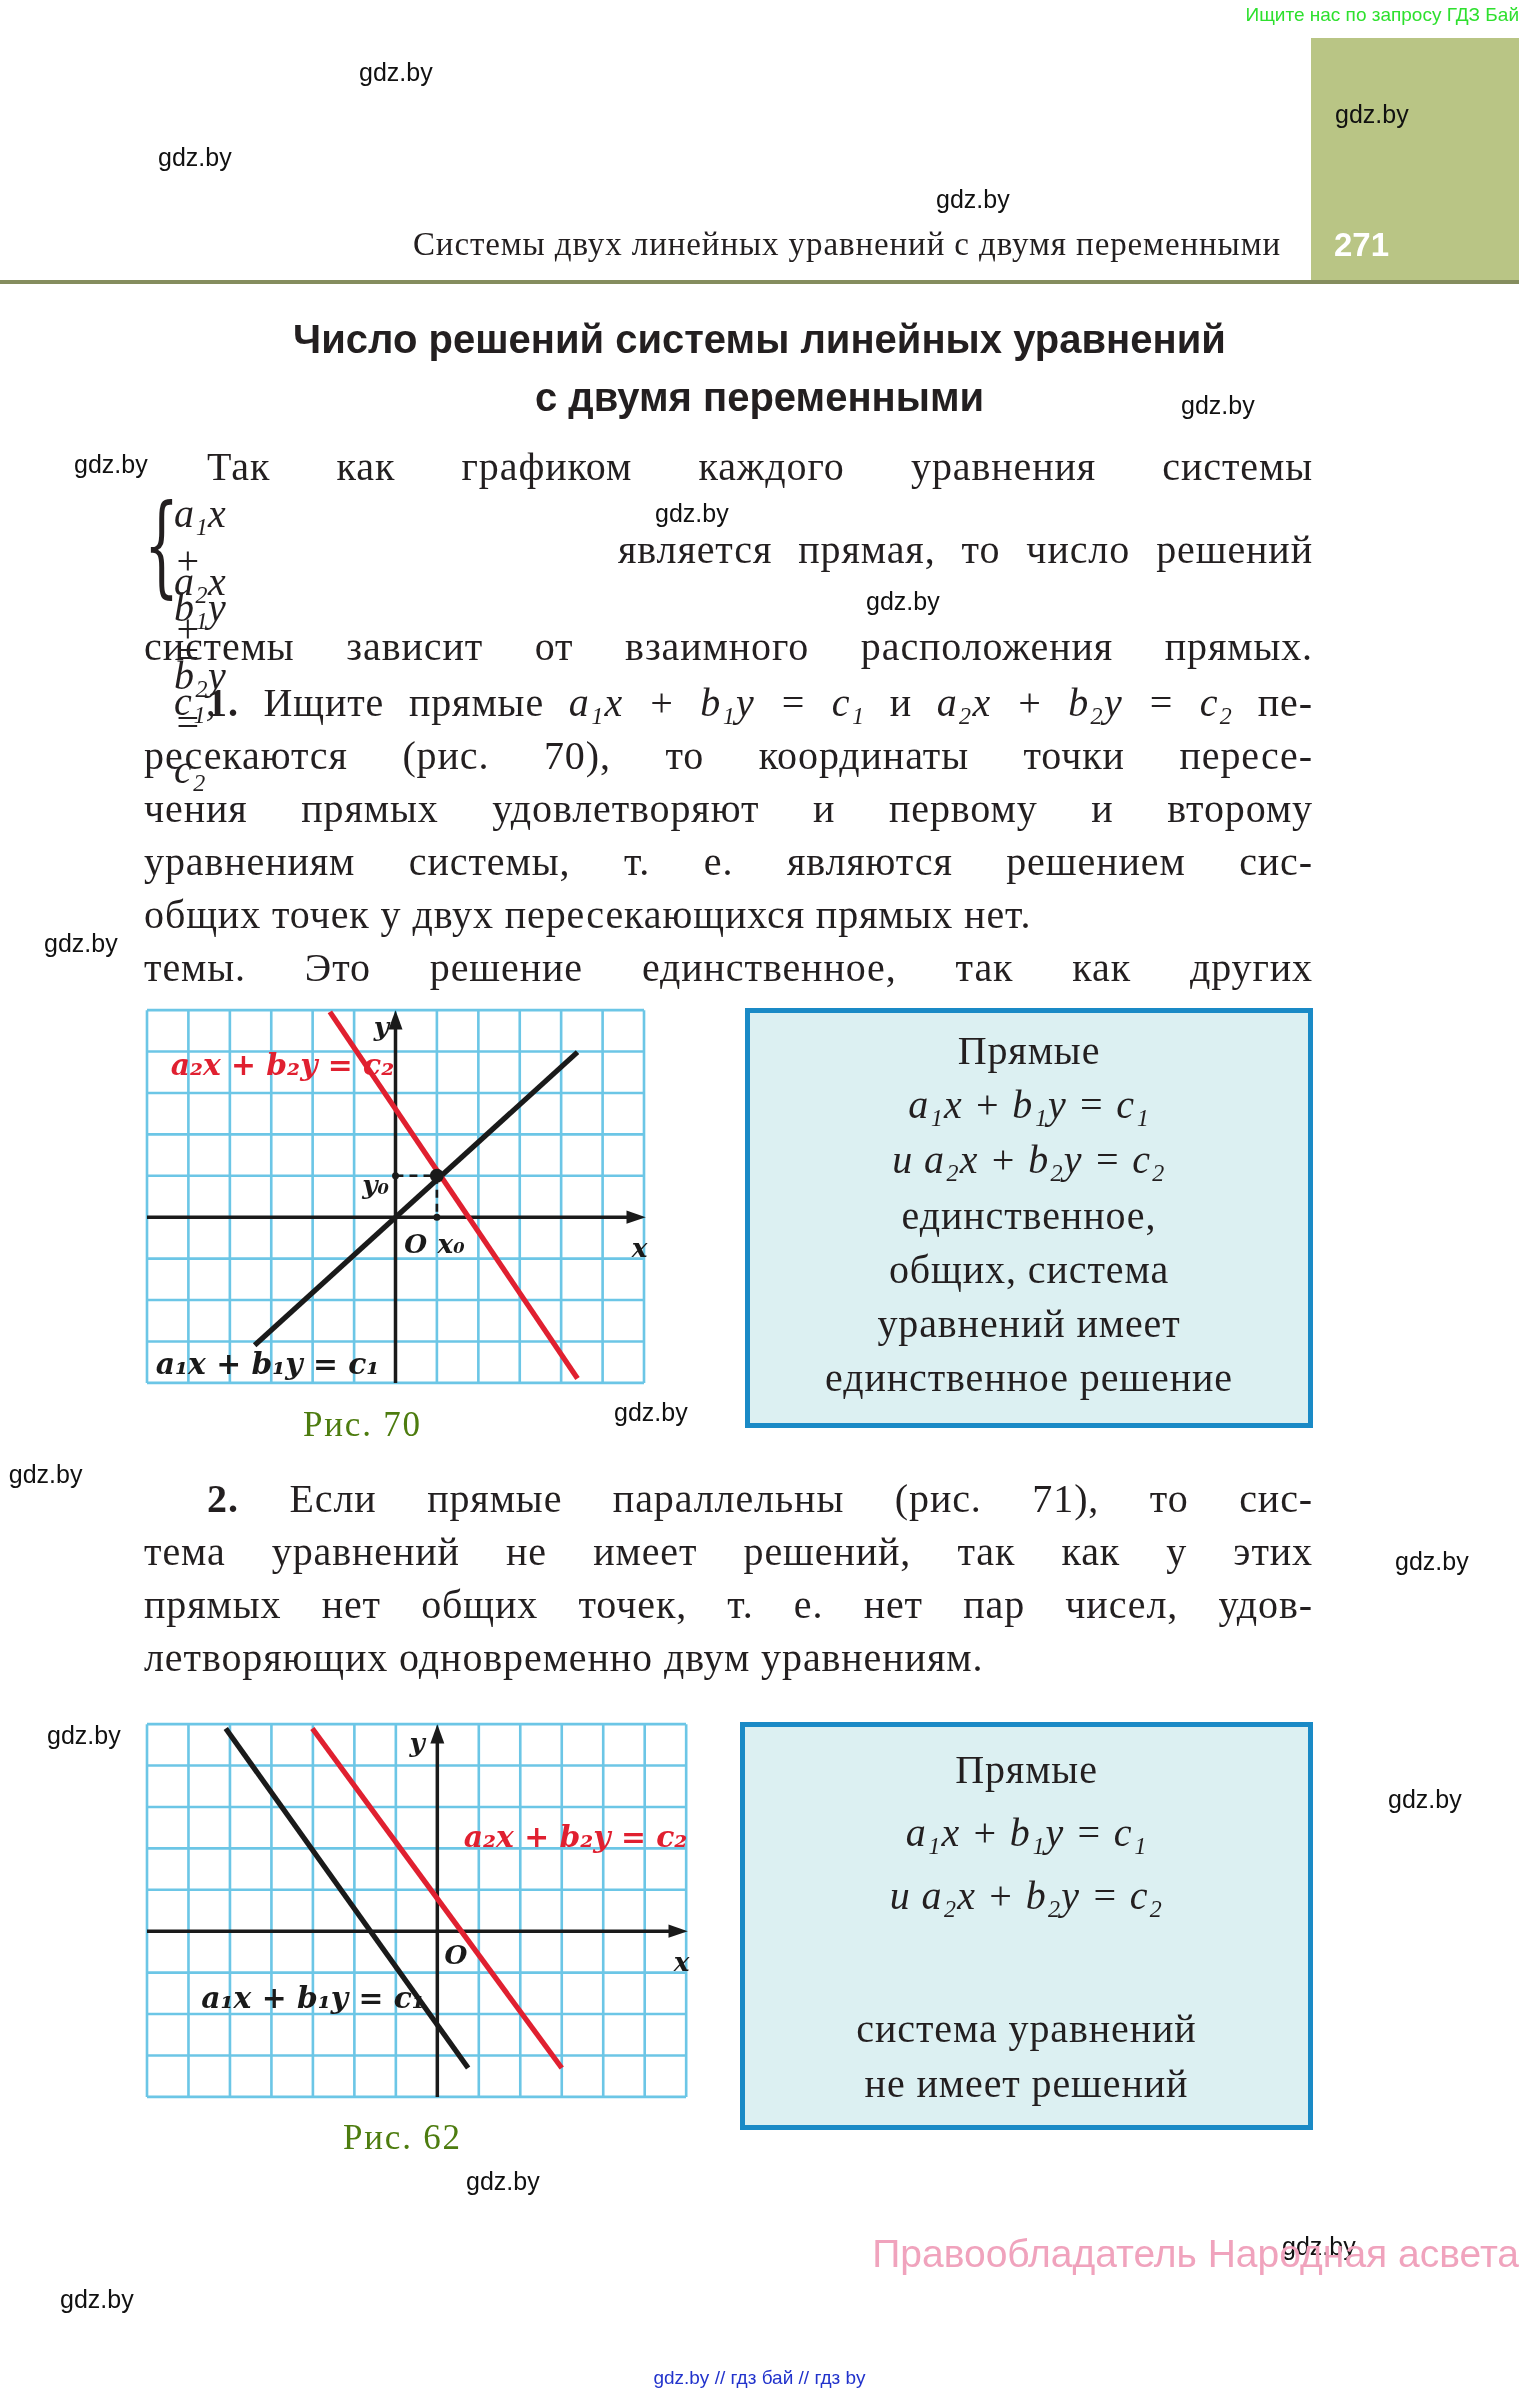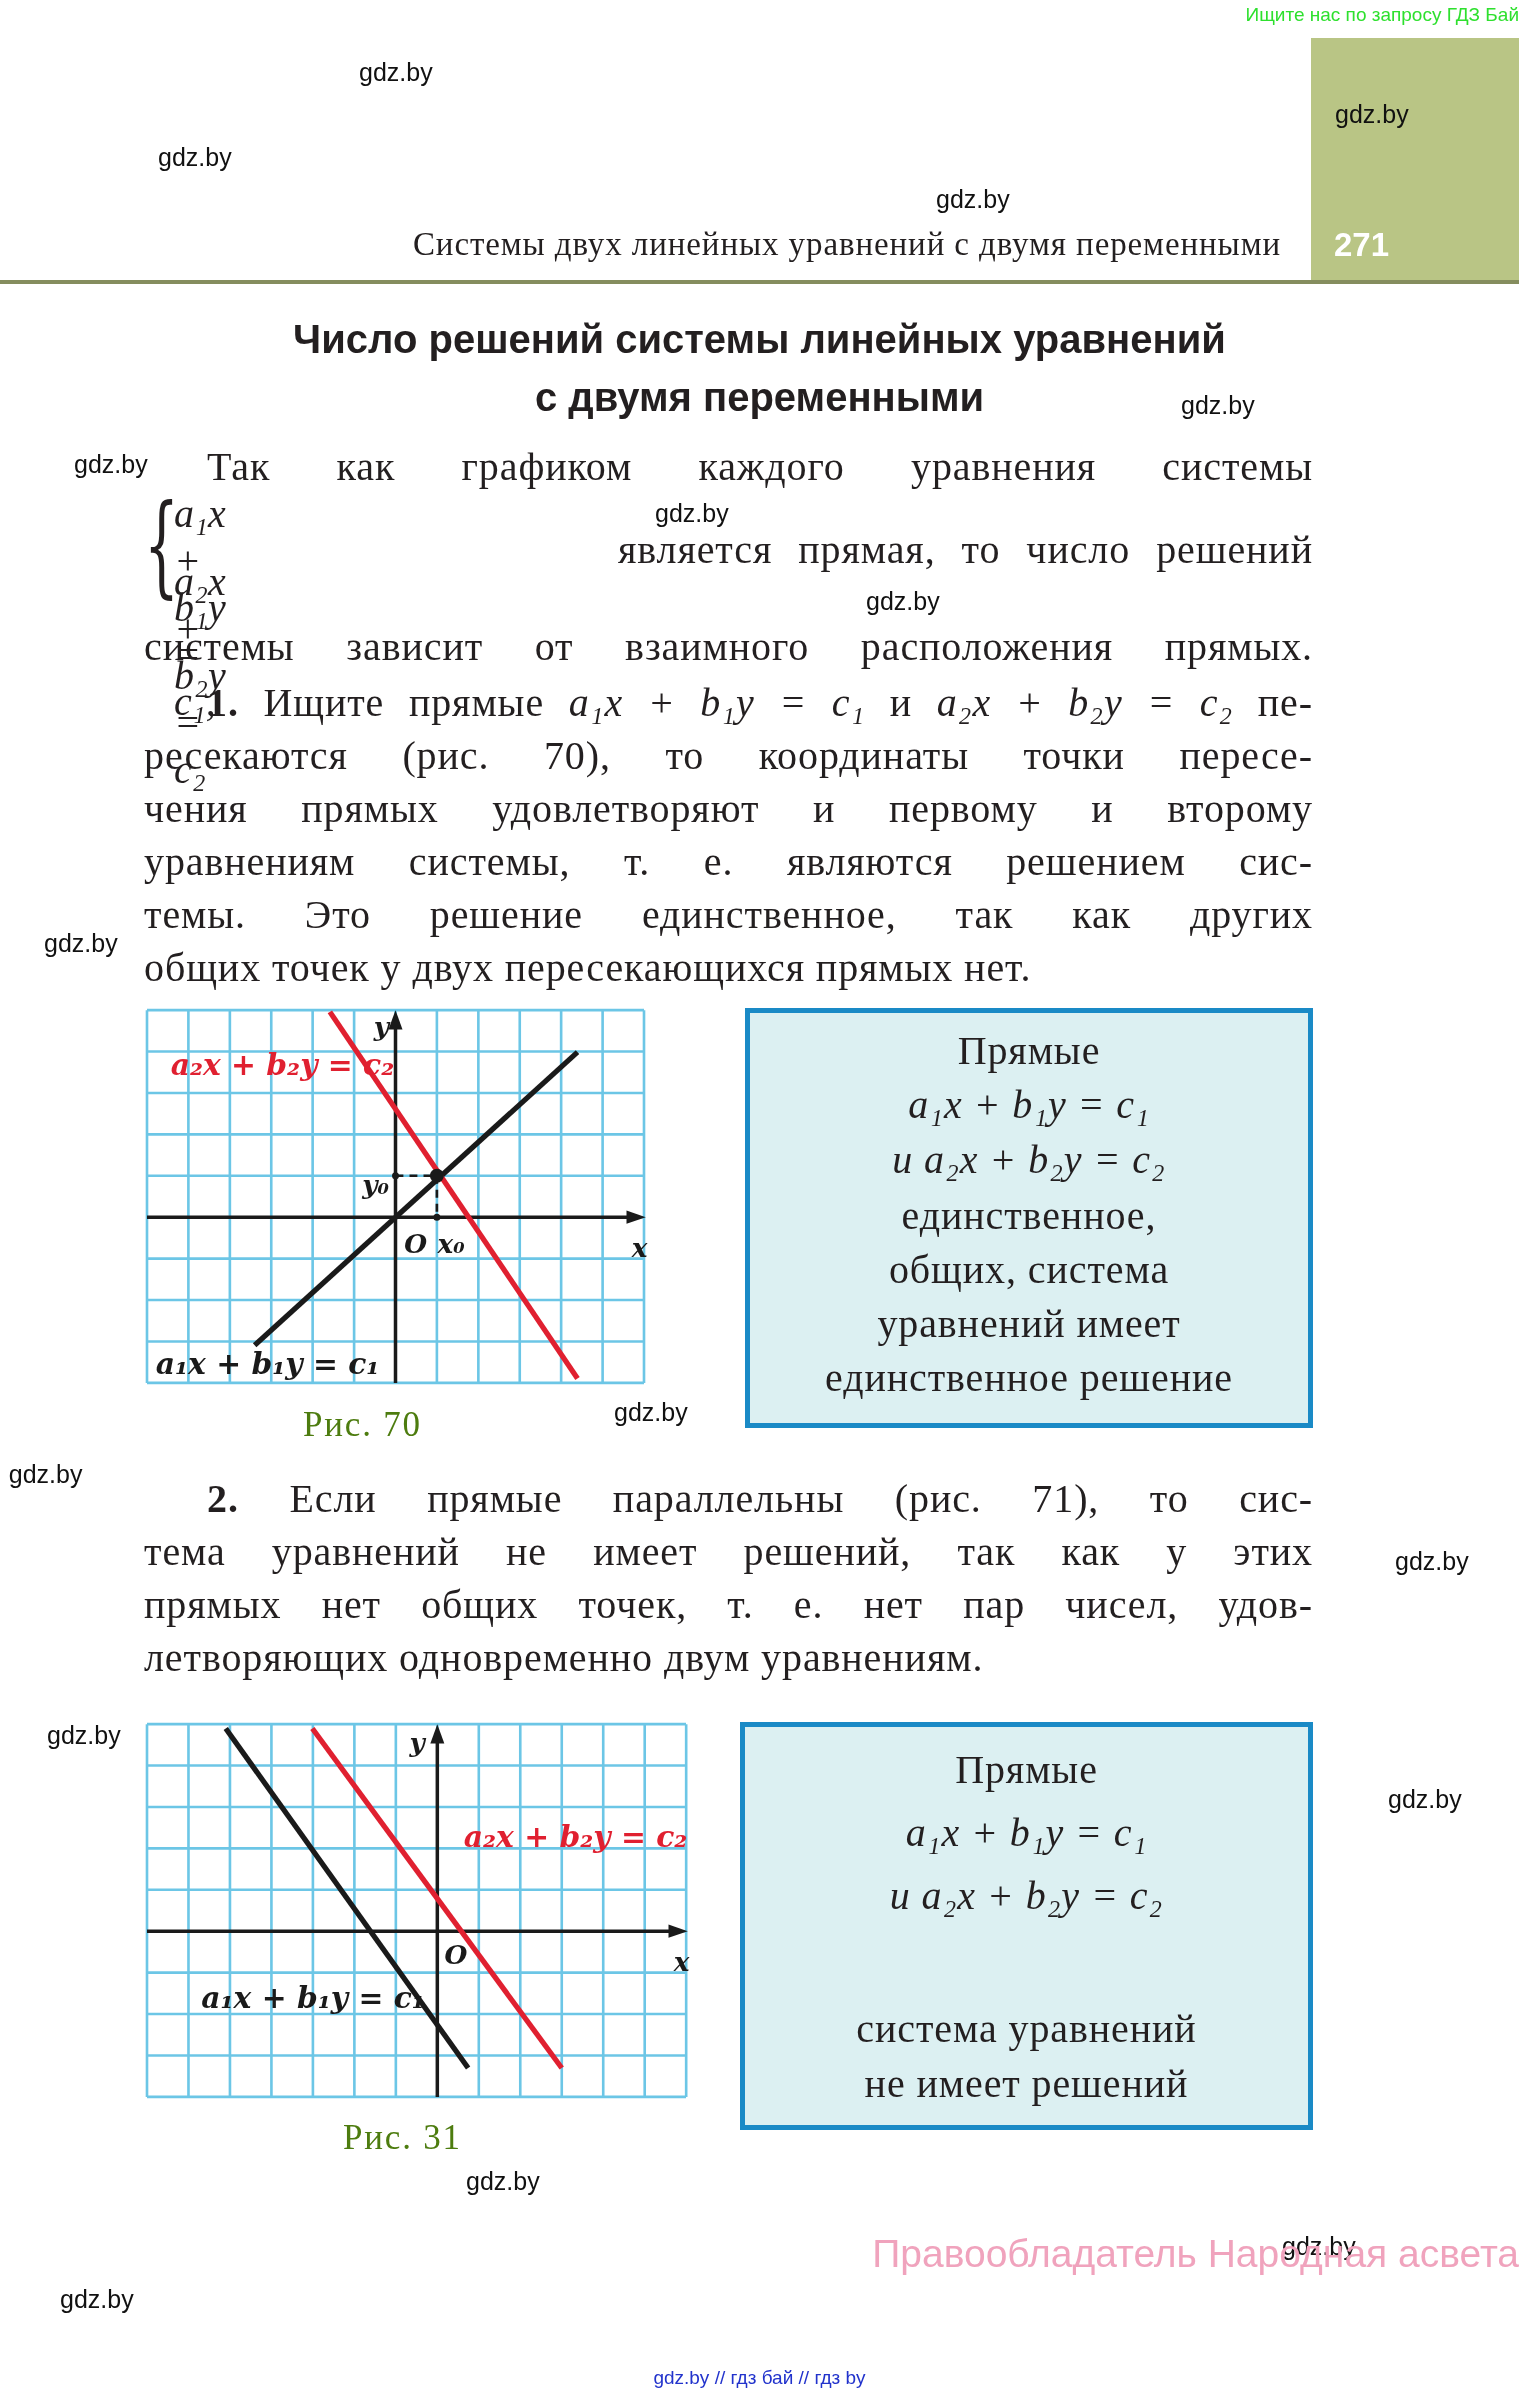"темы. Это решение единственное, так" span.line { order: before "общих точек у двух пересекающихся" -> after "общих точек у двух пересекающихся" }
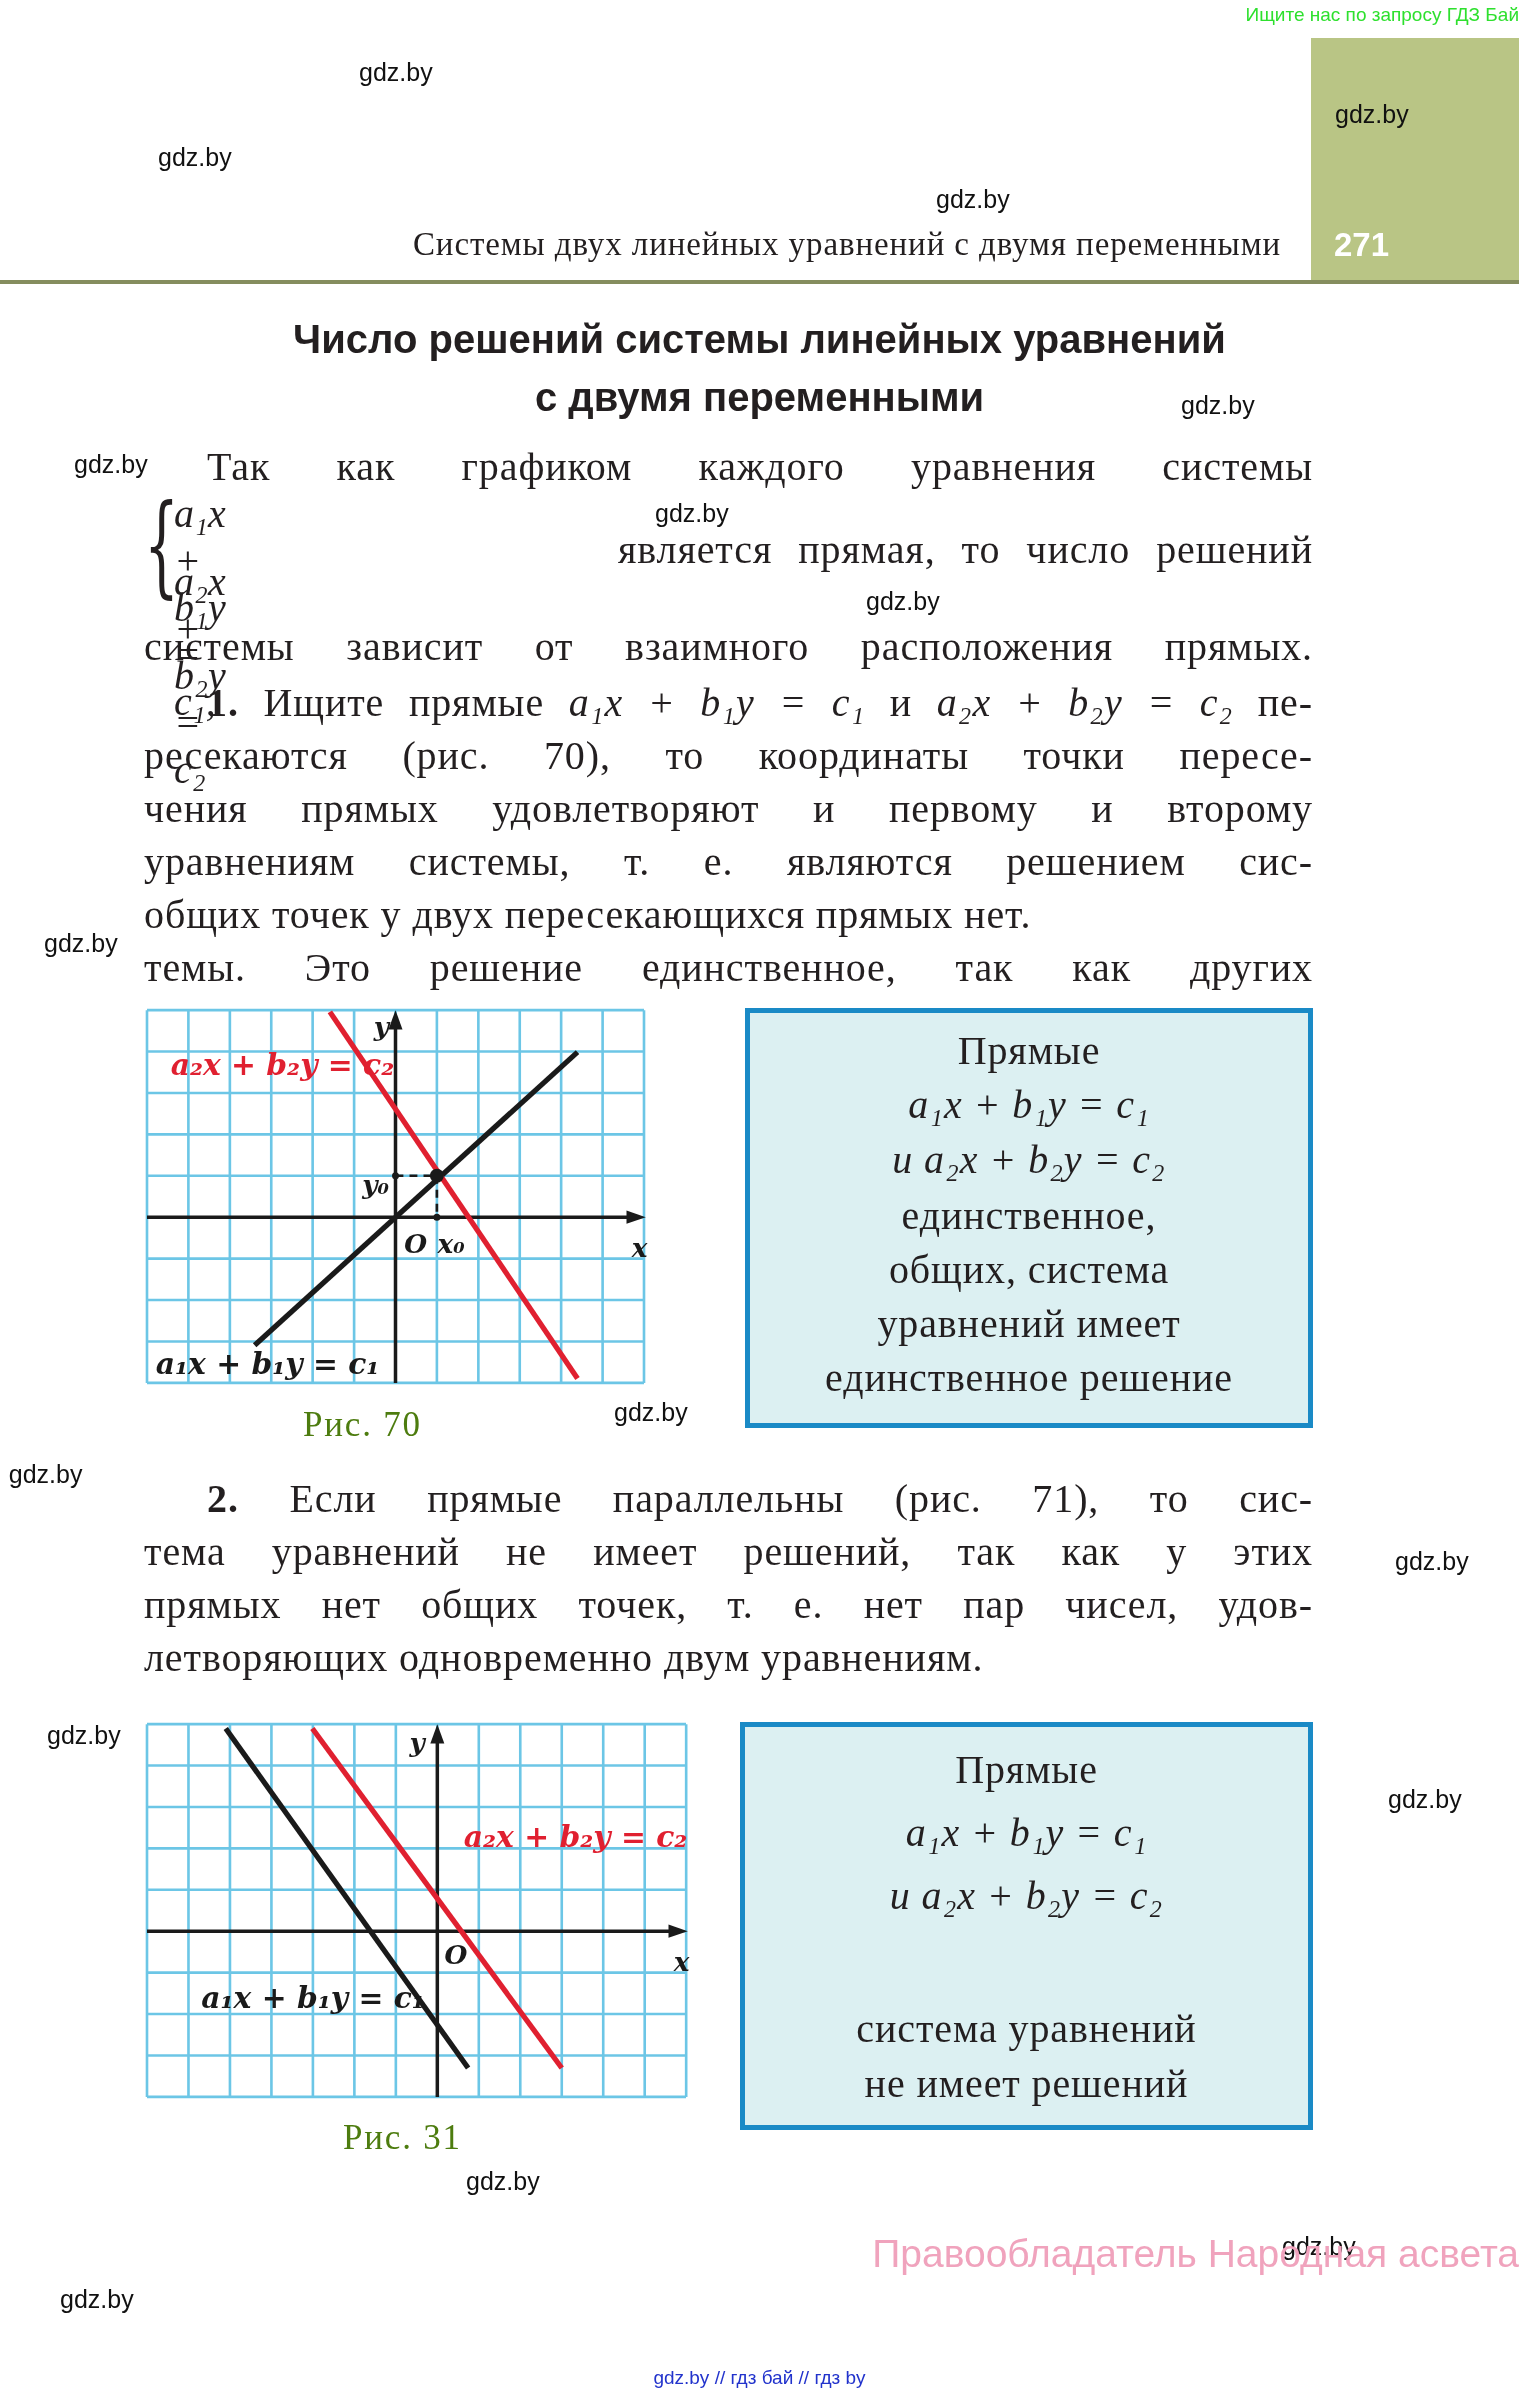"Рис. 31" div.caption { text: 31 -> 62 }
